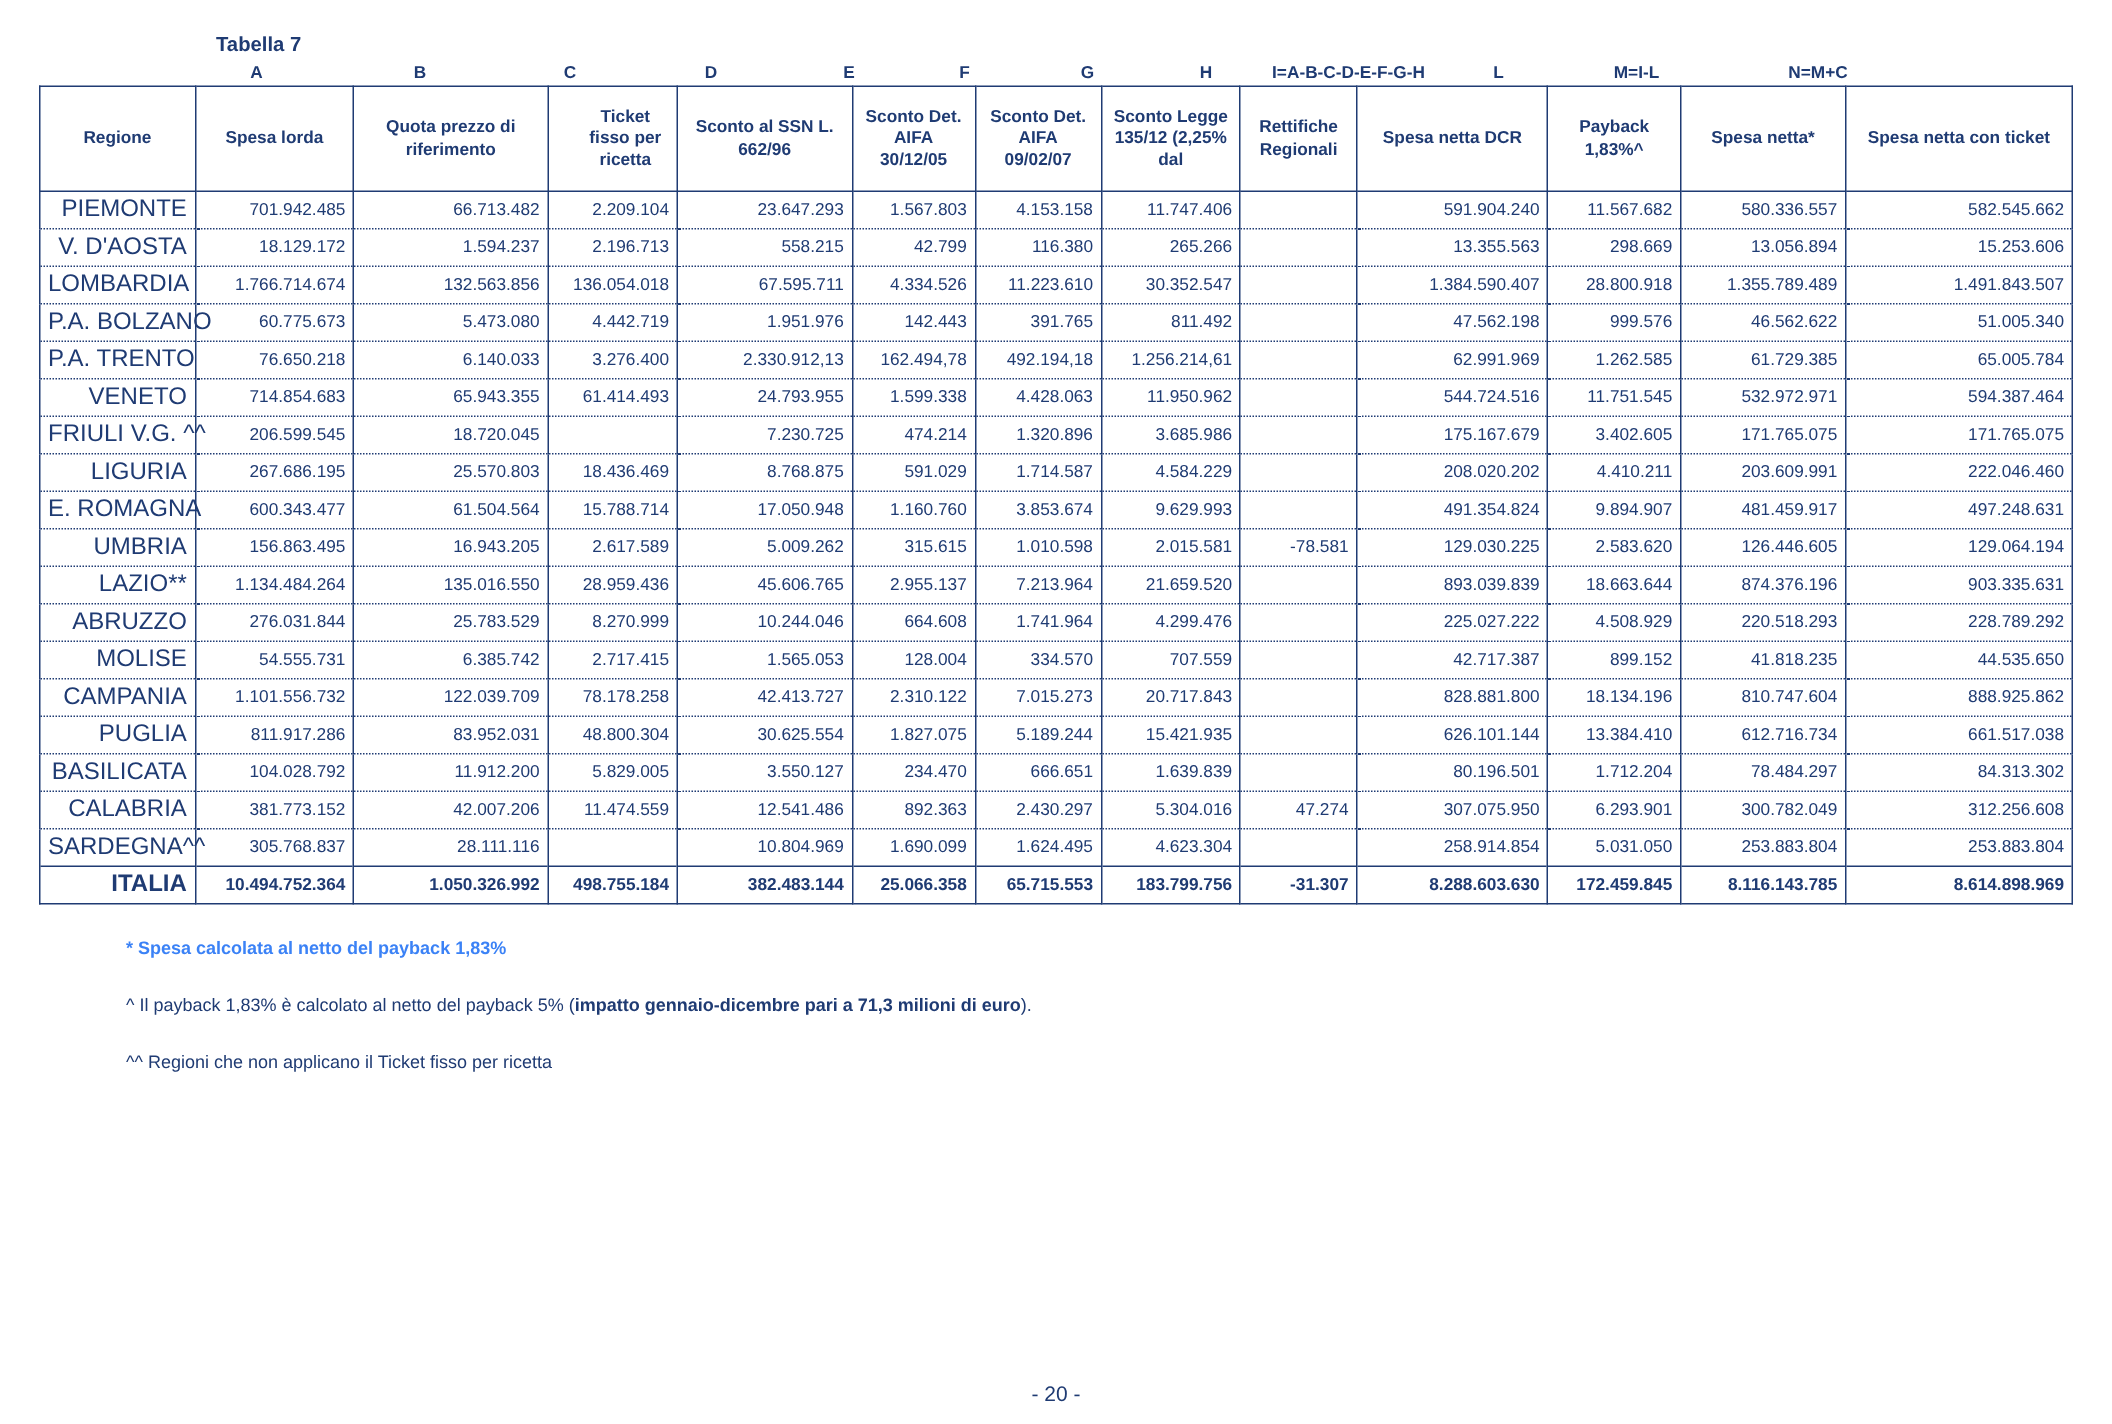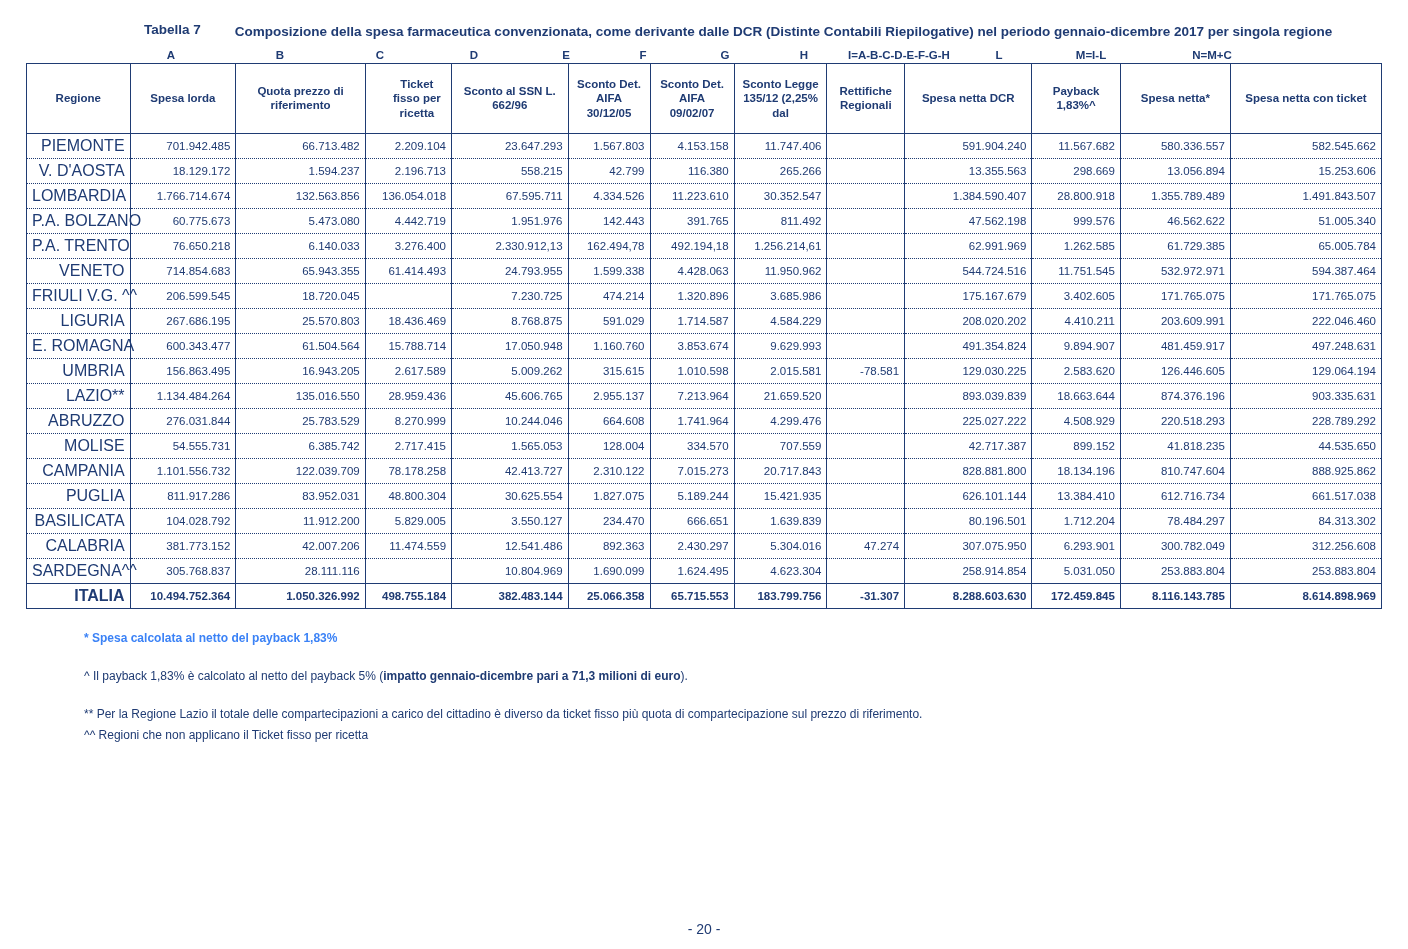"Composizione della spesa farmaceutica" span.title-text { html: <span>Composizione della spesa farmaceutica convenzionata, come derivante dalle DCR (Distinte Contabili Riepilogative) nel periodo gennaio-dicembre 2017 per singola regione</span> -> none }
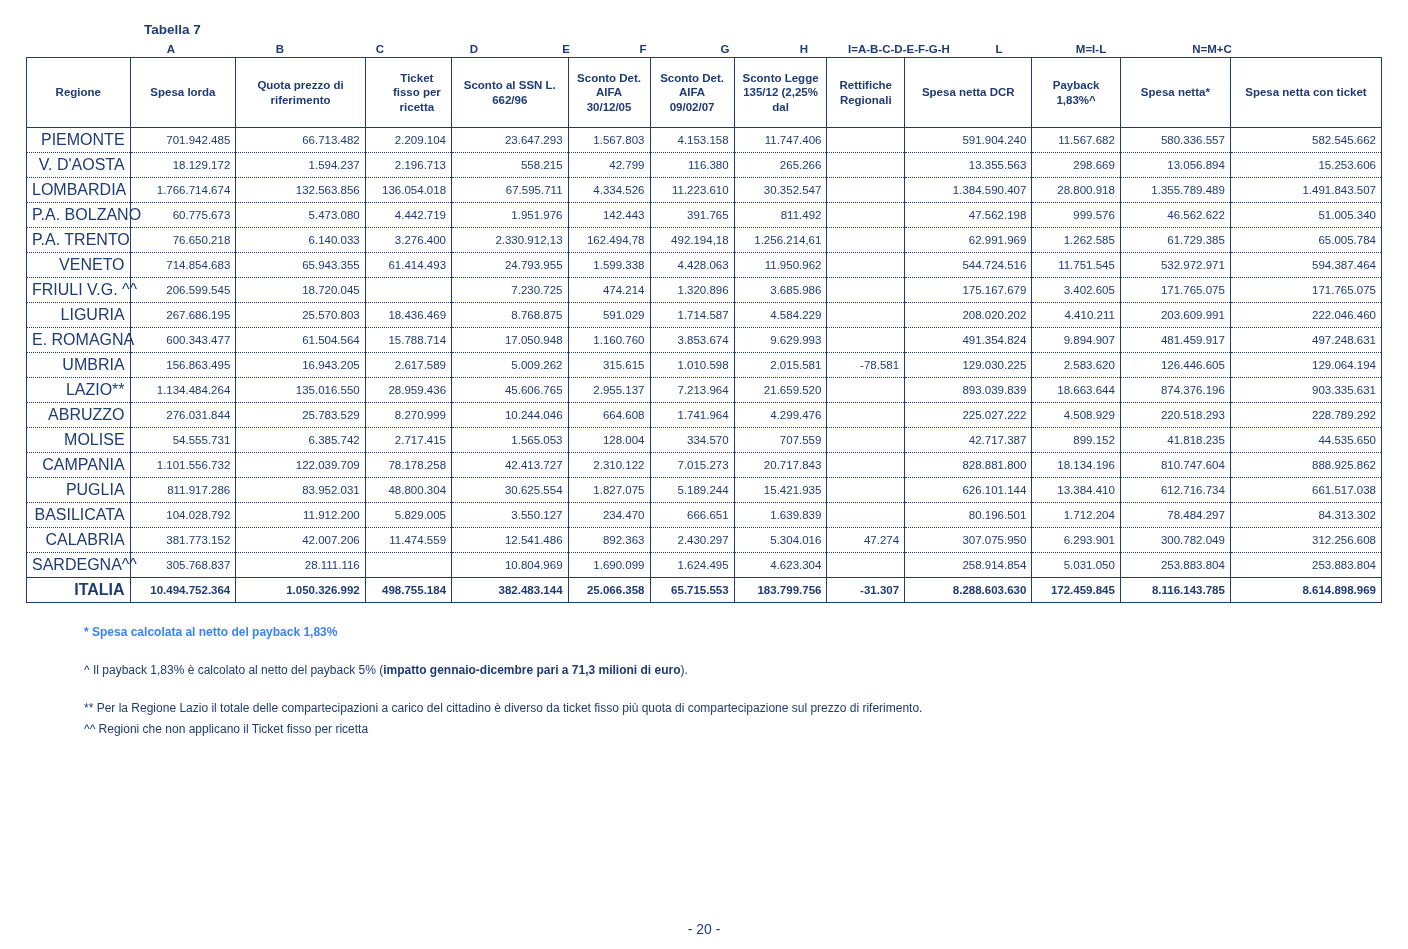"** Per la Regione Lazio" p.tight { html: <p>** Per la Regione Lazio il totale delle compartecipazioni a carico del cittadino è diverso da ticket fisso più quota di compartecipazione sul prezzo di riferimento.</p> -> none }
